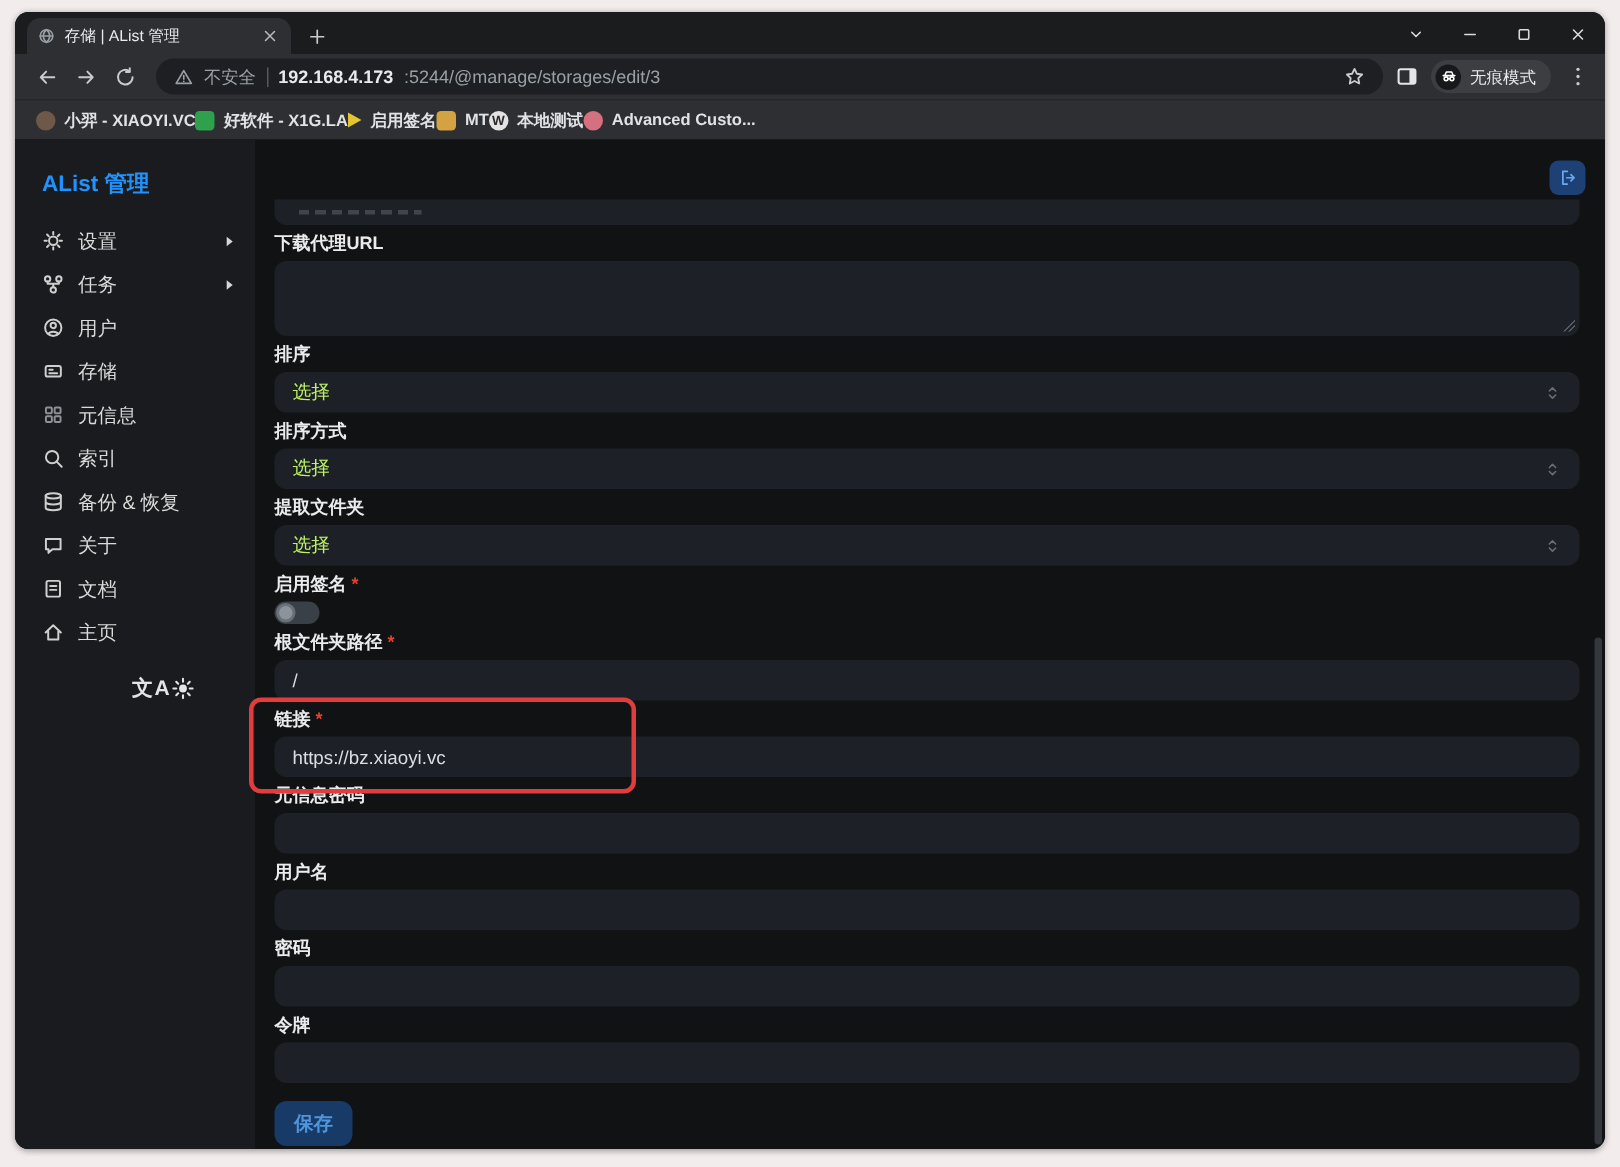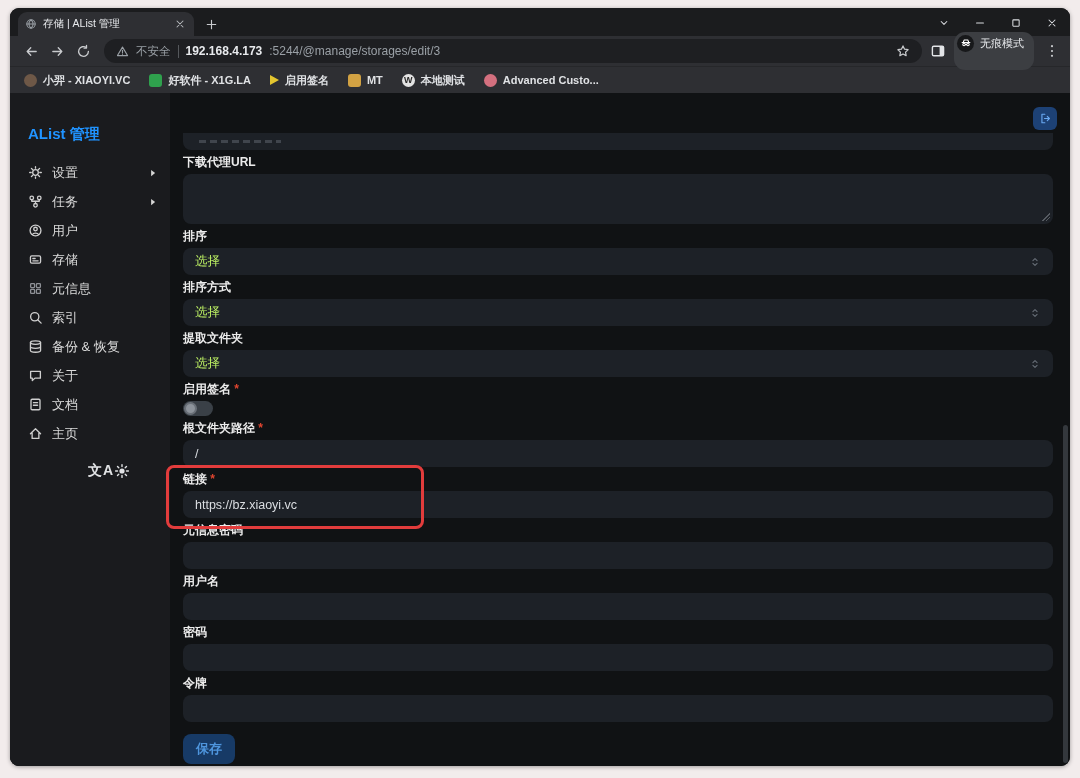"无痕模式" .incog { padding: 0 10px 16px 3px -> 0 10px 0 3px }
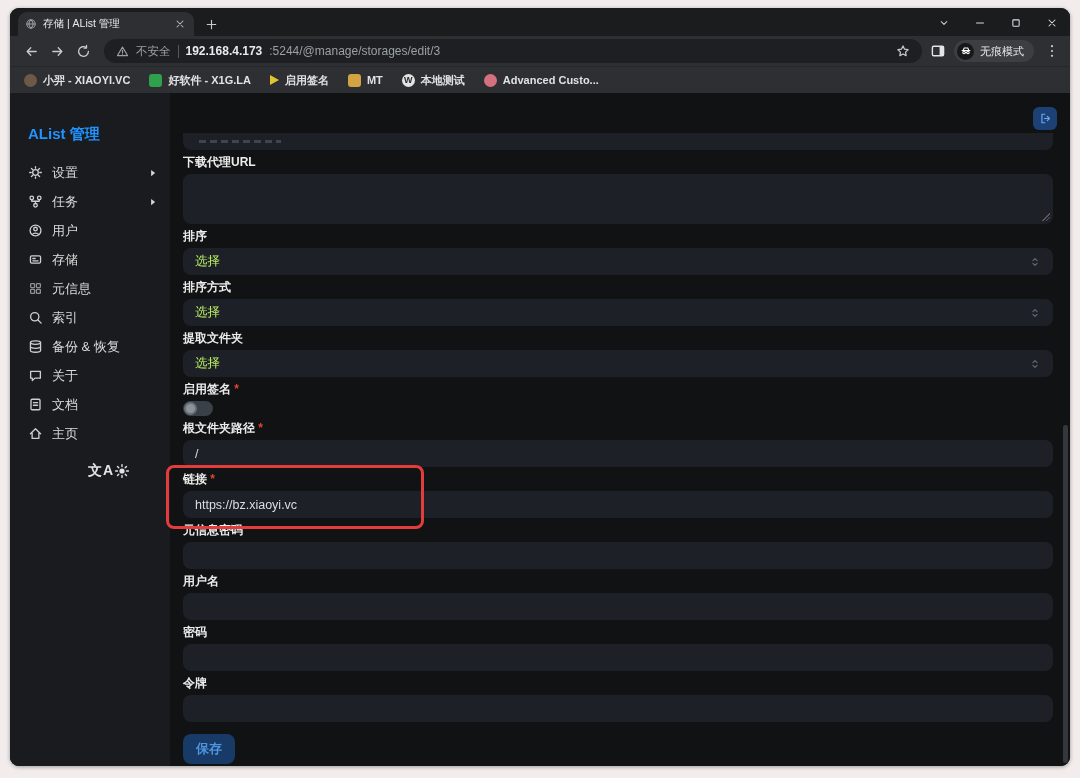"小羿 - XIAOYI.VC" .bookmarks { gap: 19px -> none }
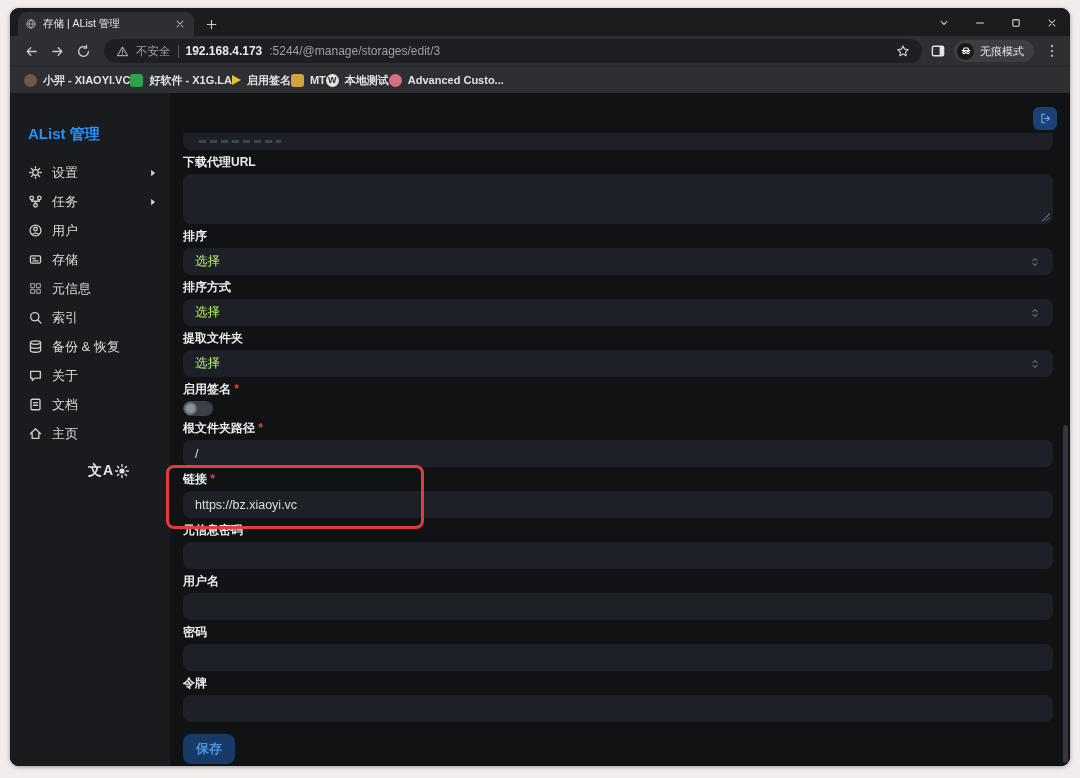"AList 管理" .sidebar { padding-top: 28px -> 16px }
